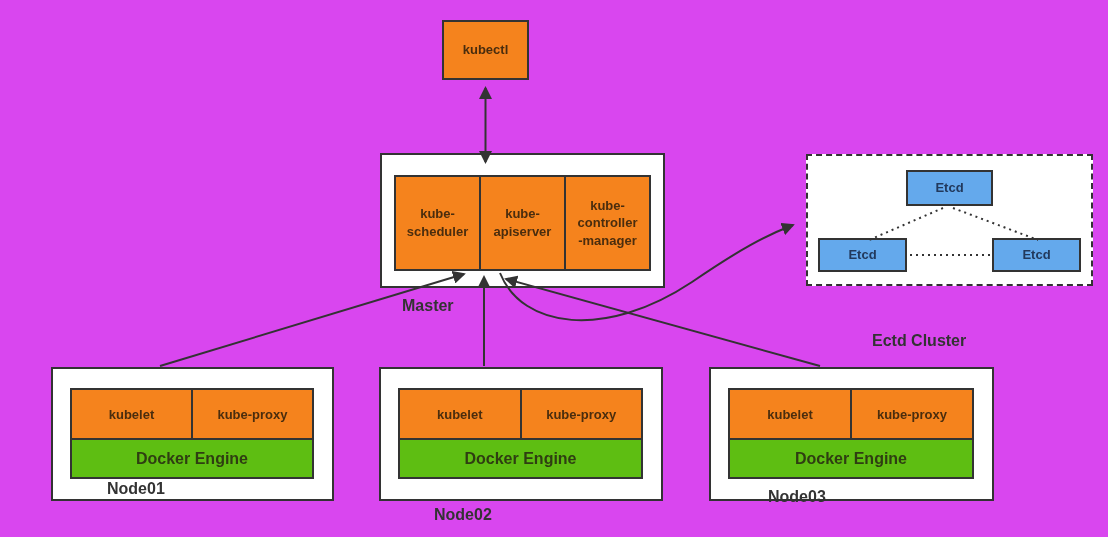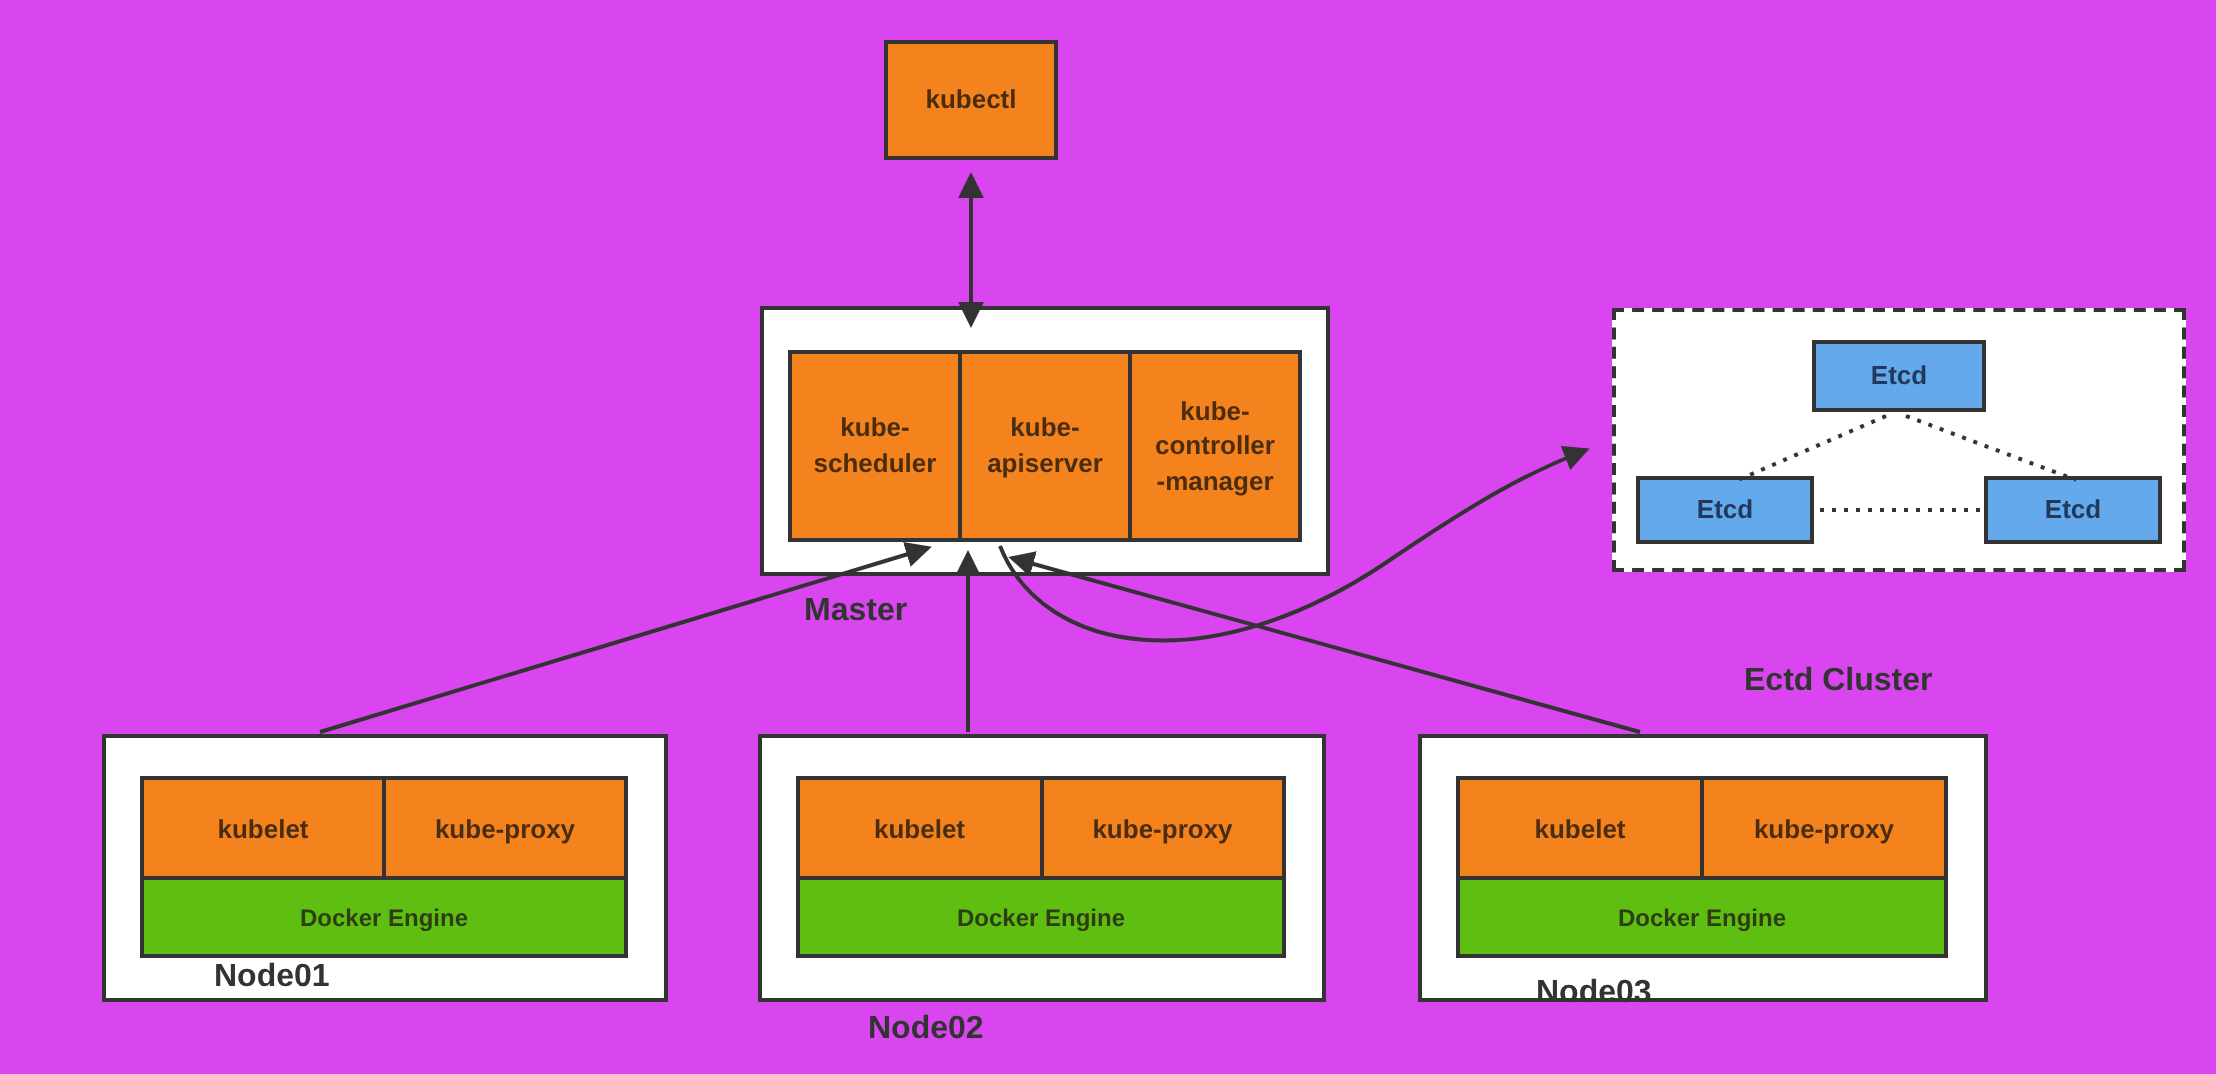"Docker Engine" .engine { font-size: 12px -> 16px }
